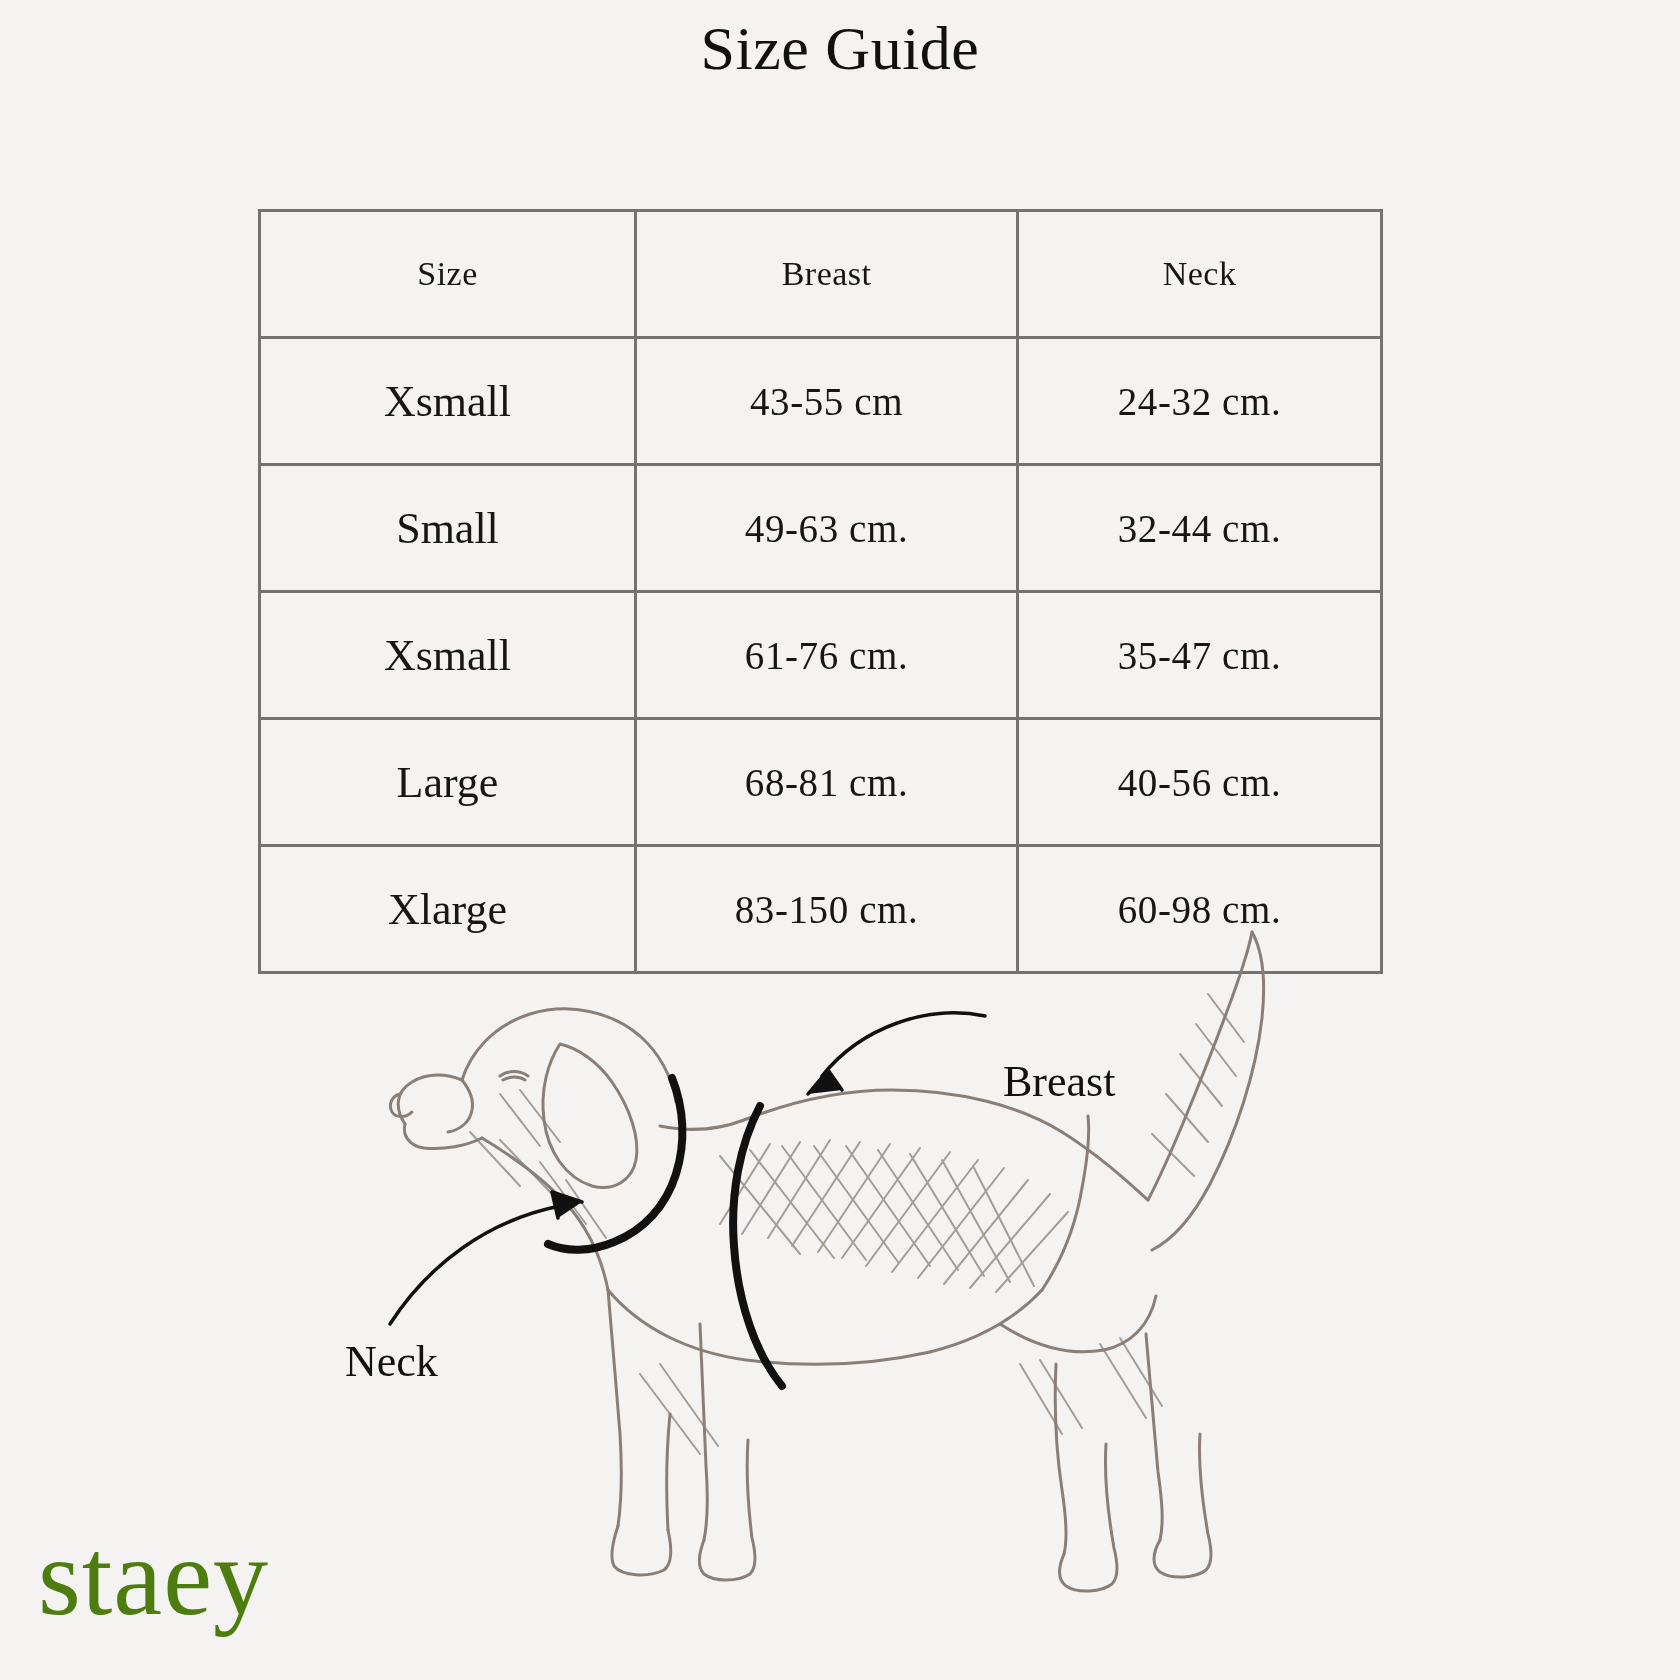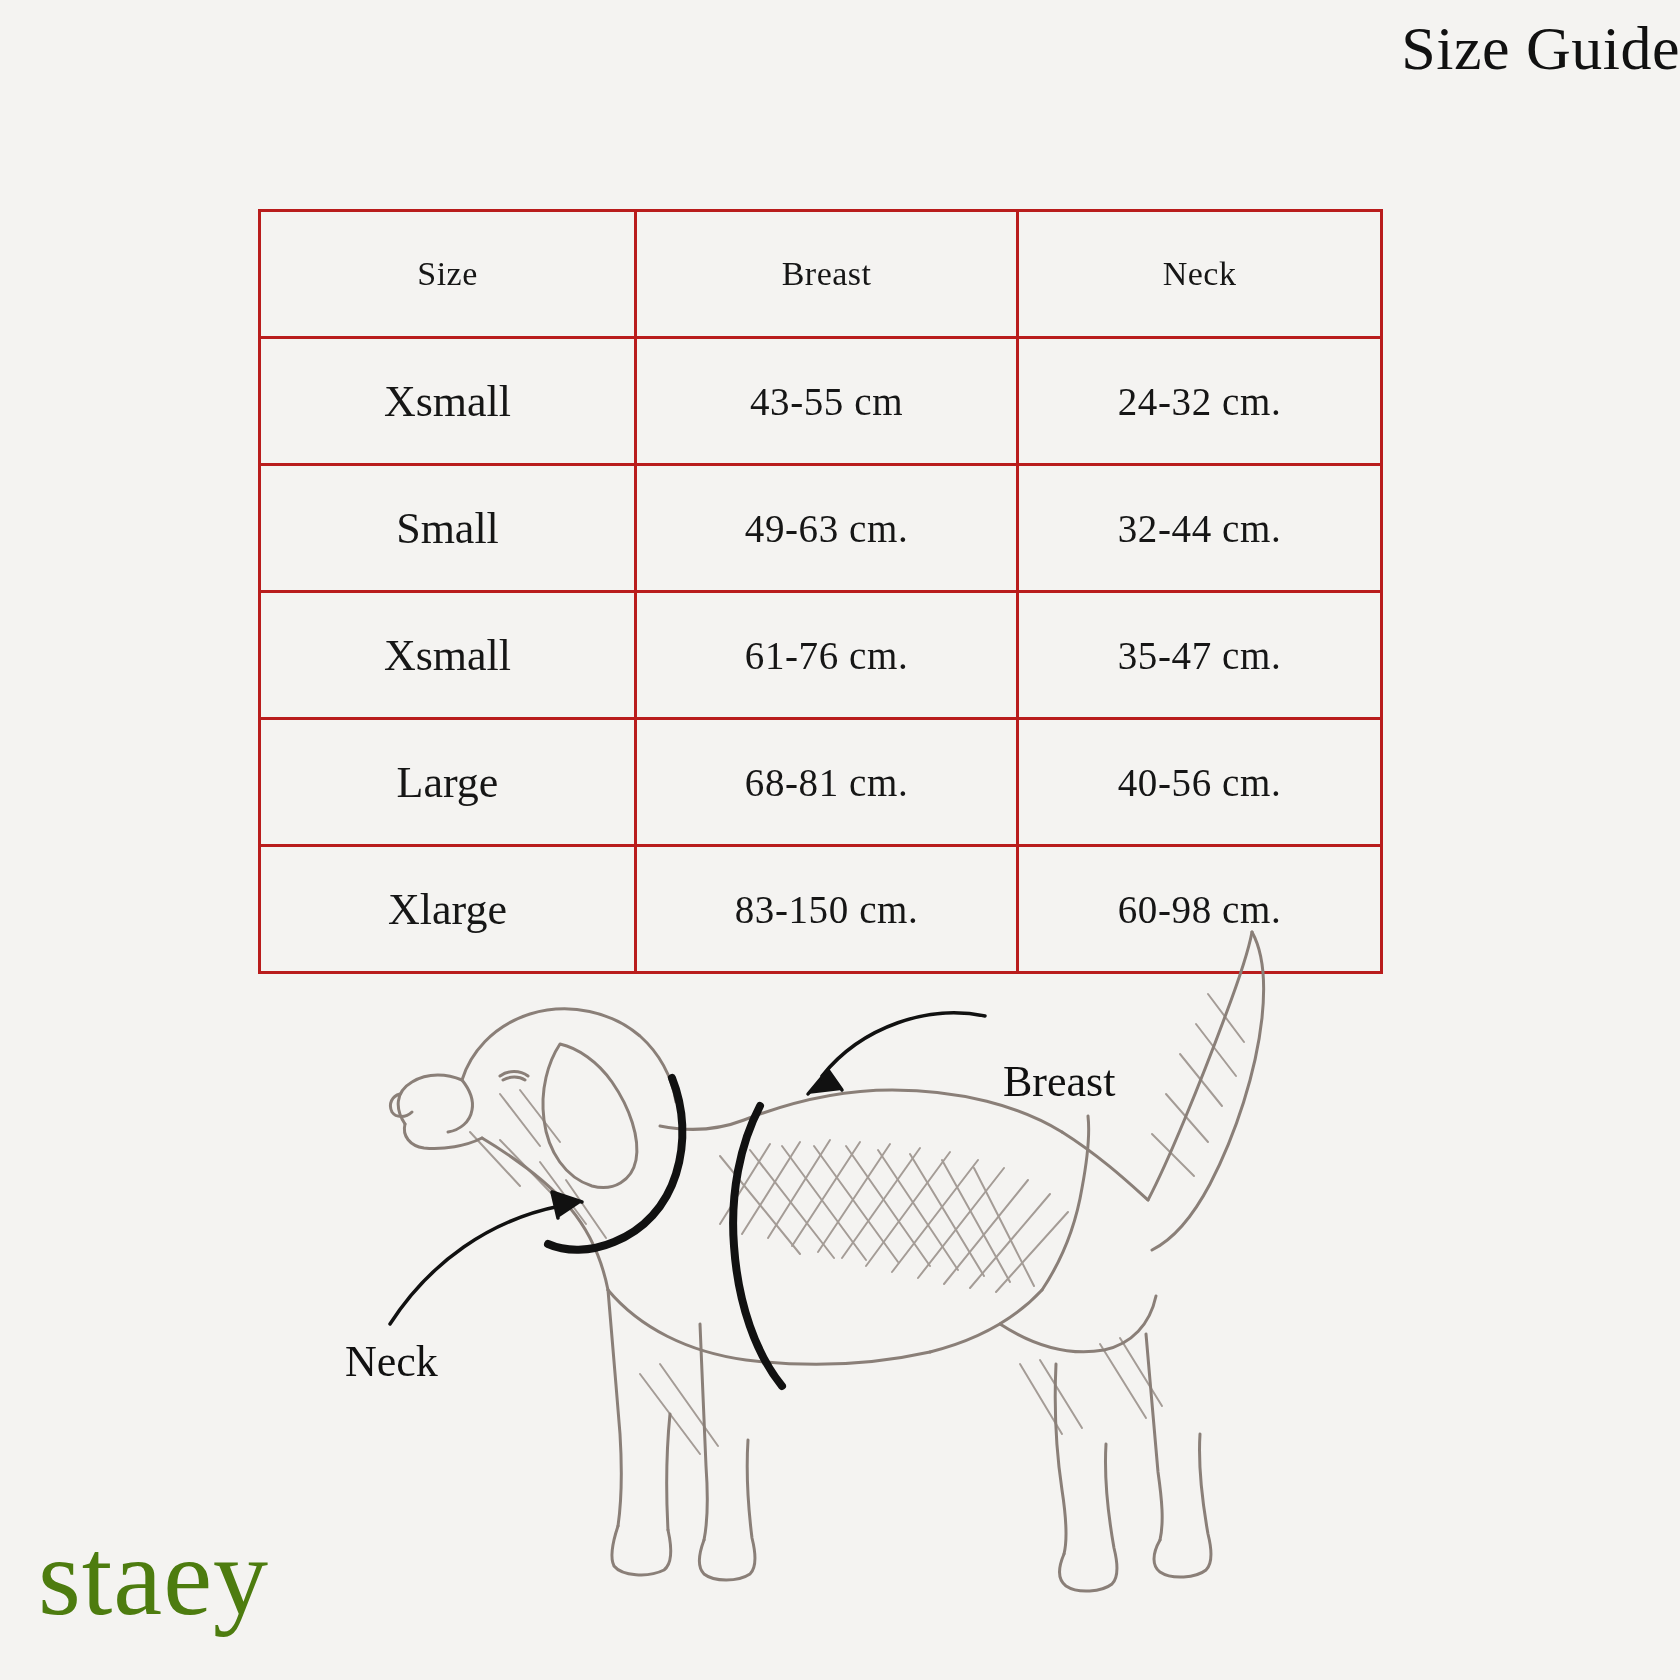"Size Guide" .title { text-align: right -> center }
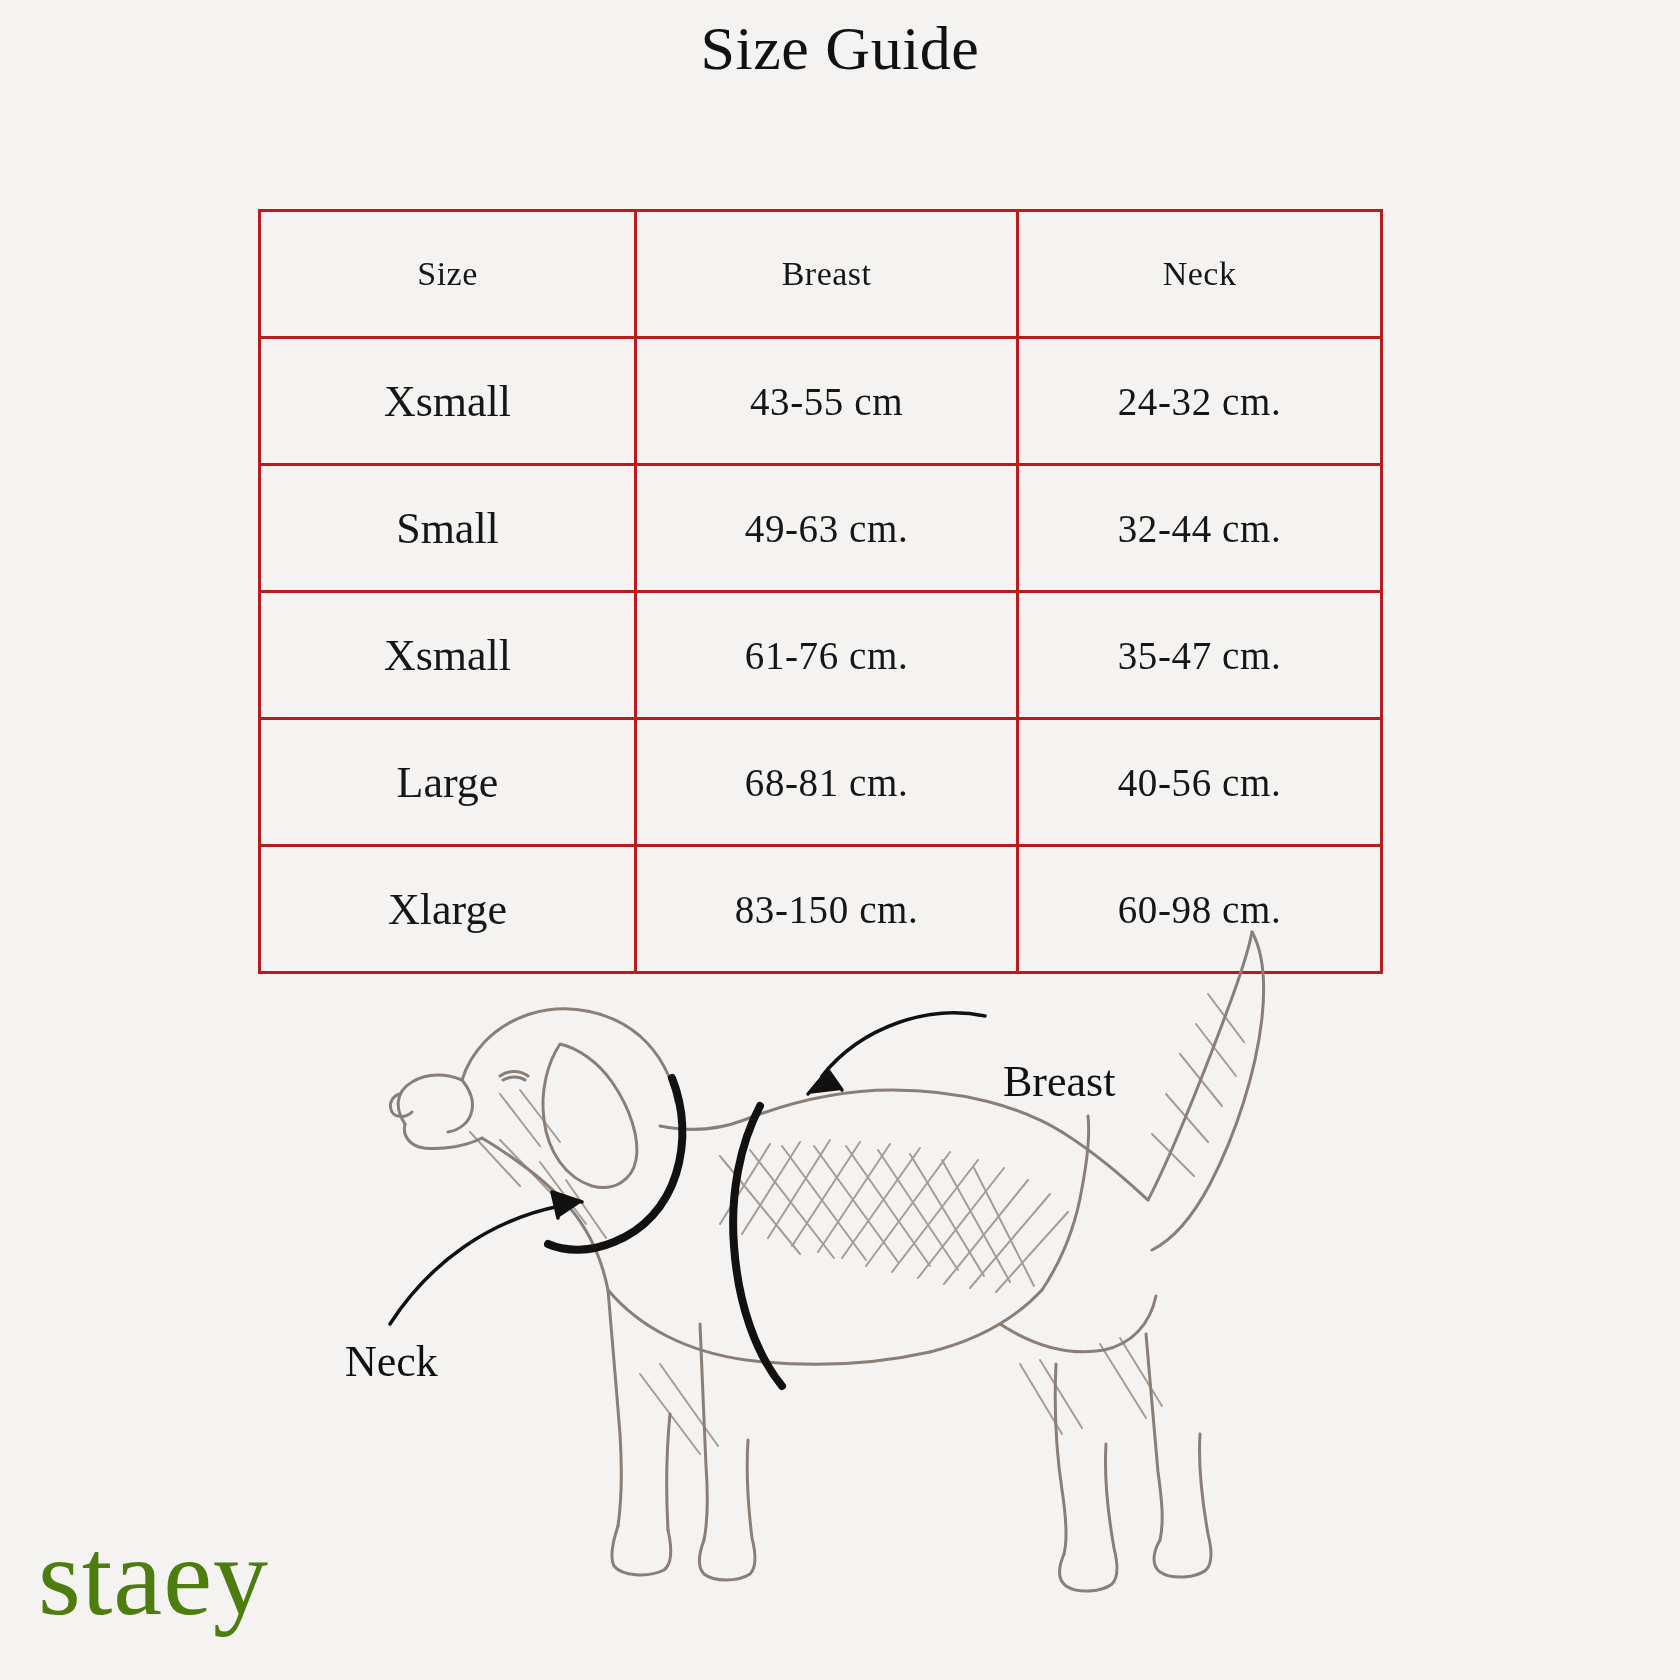"Size" table.size-table th, table.size-table td { border: 3px solid #b91c1c -> 3px solid #737373 }
